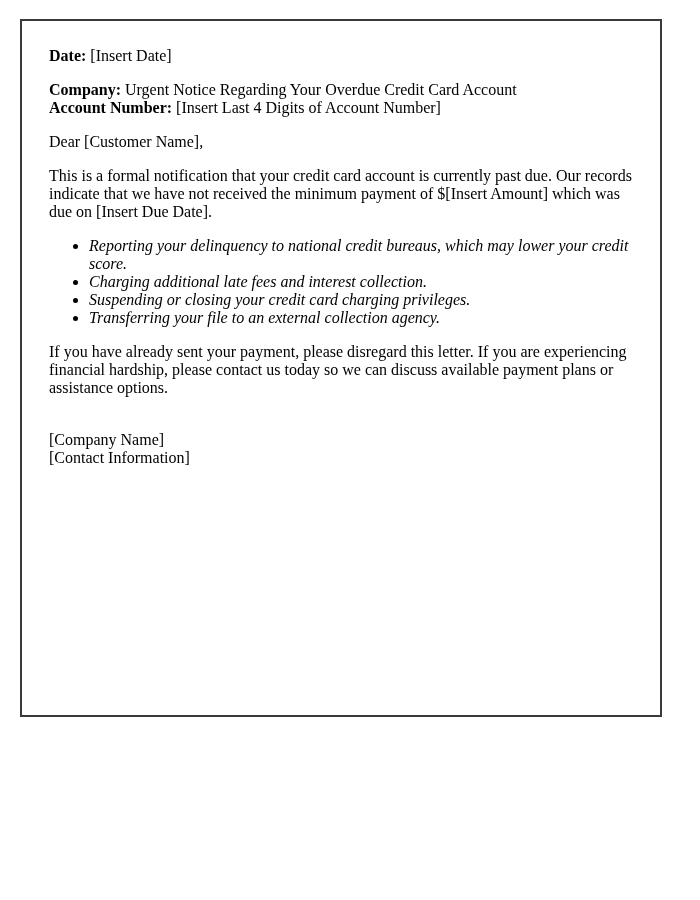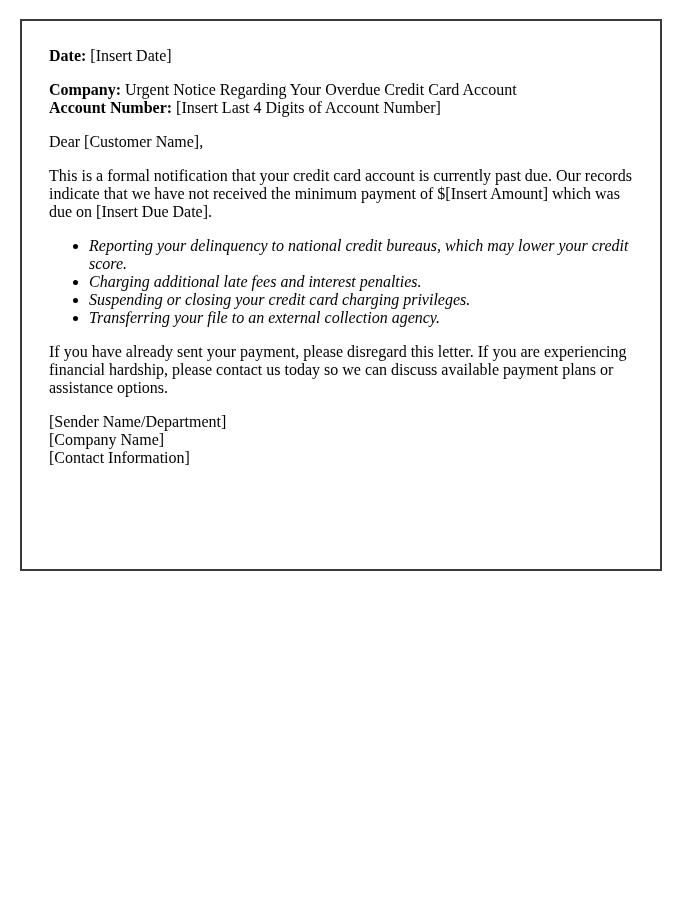"Date: [Insert Date]" .letter { height: 552px -> 698px }
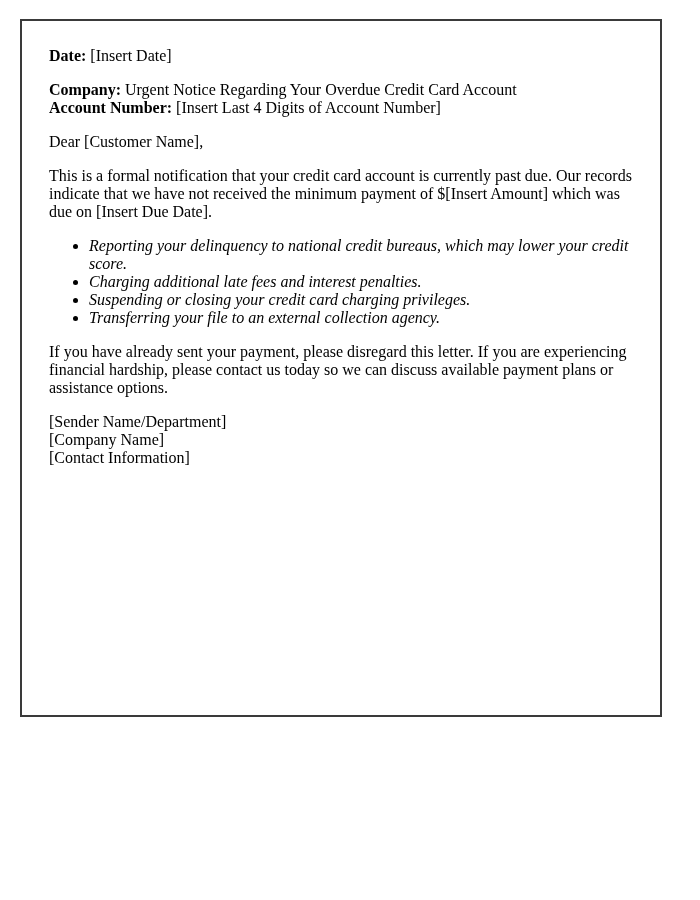"Charging additional late fees and" li { text: penalties -> collection }
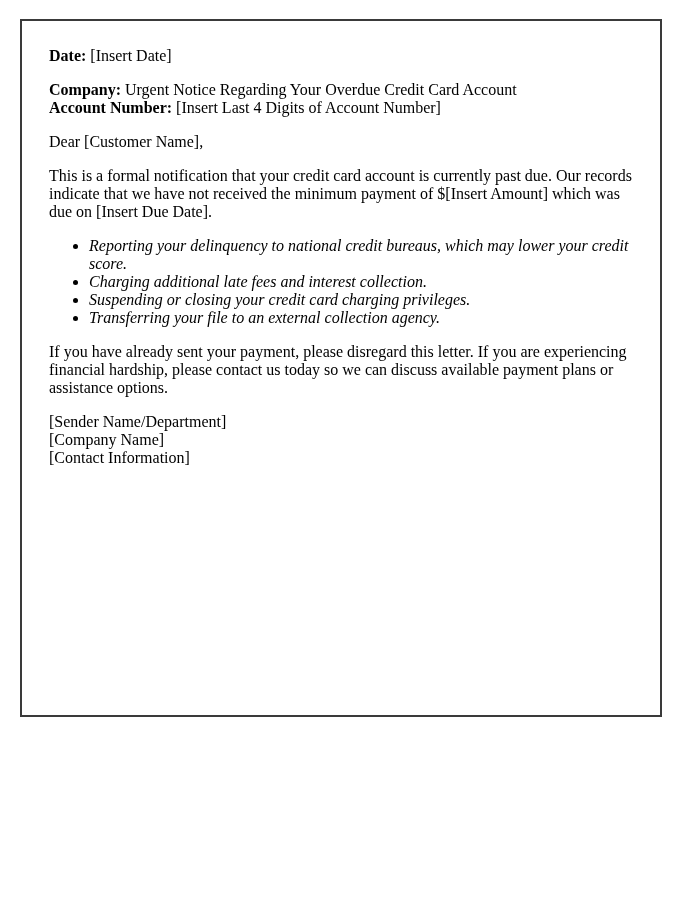"[Sender Name/Department]" span { html: <span>[Sender Name/Department]</span> -> none }
